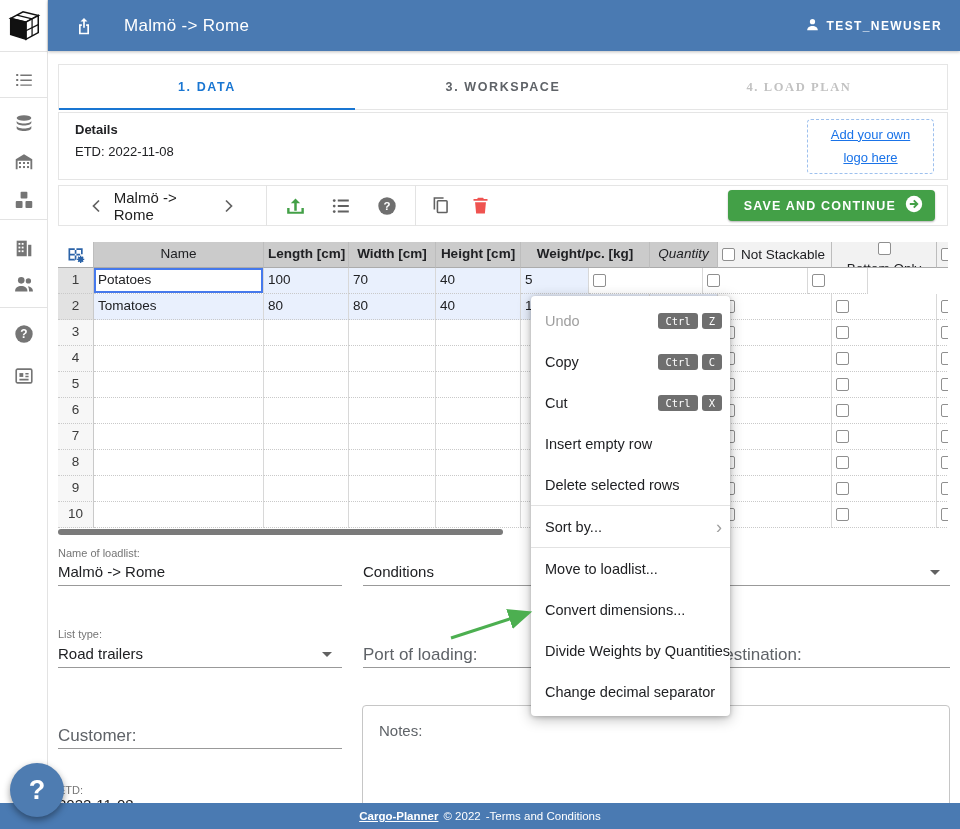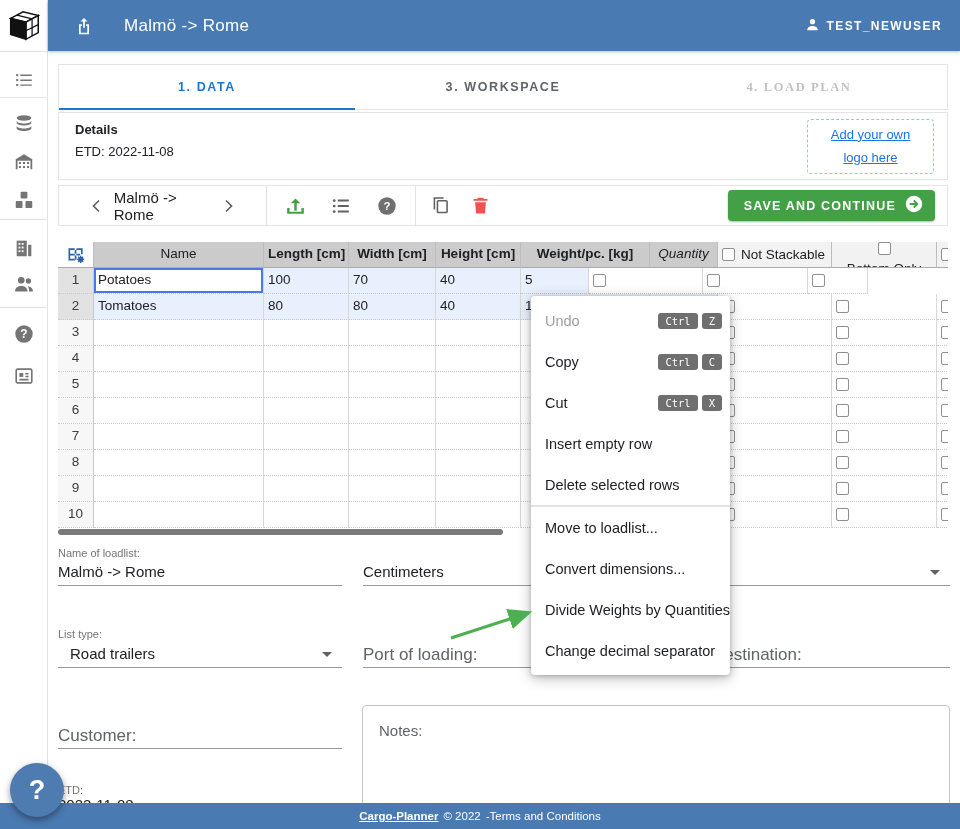"Sort by..." div.menu-item { html: none -> <div> <span>Sort by...</span> <span>›</span> </div> }
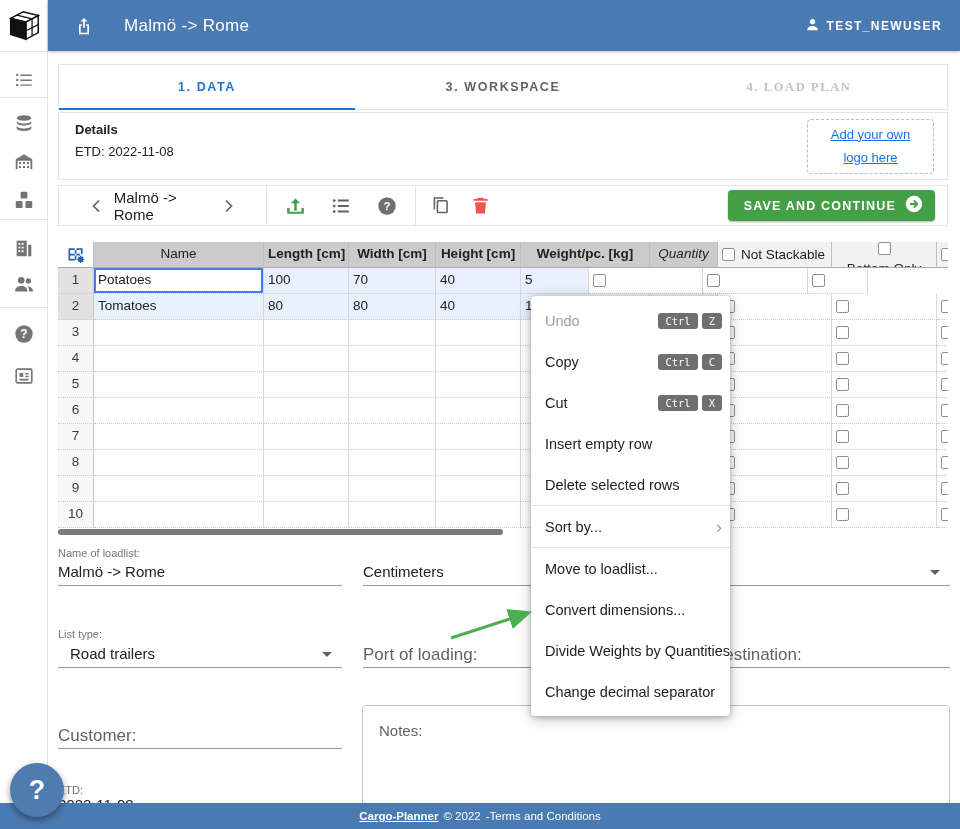"Centimeters" span.fvalue { text: Centimeters -> Conditions }
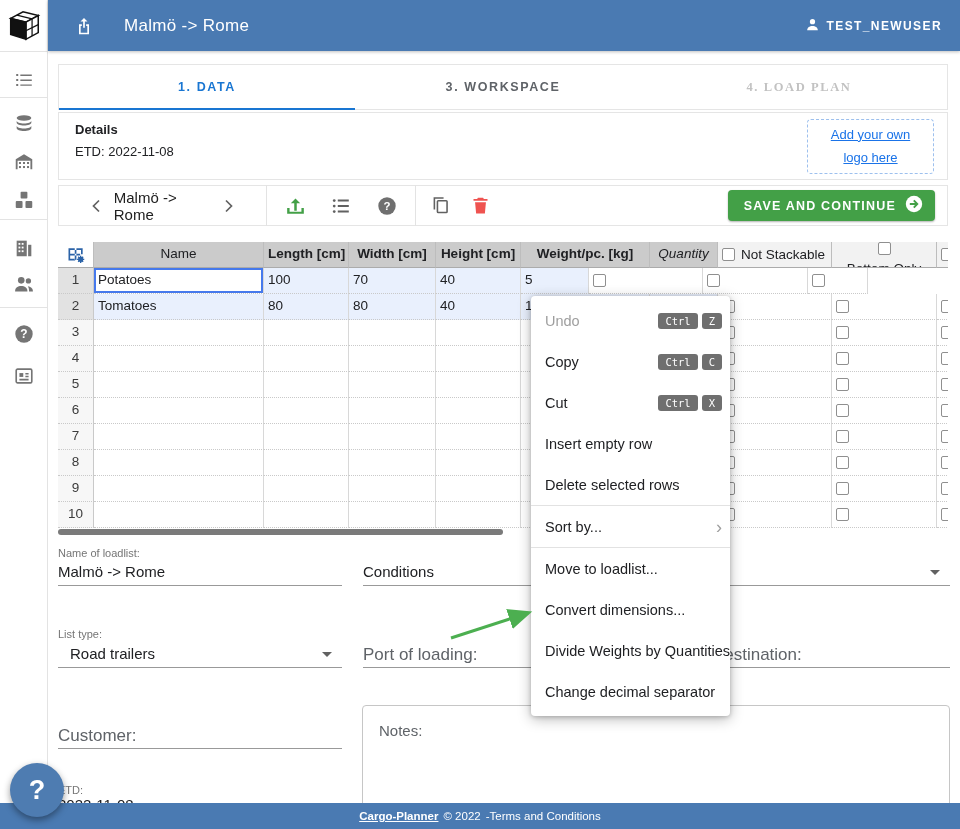"Road trailers" span.fvalue { left: 70px -> 58px }
